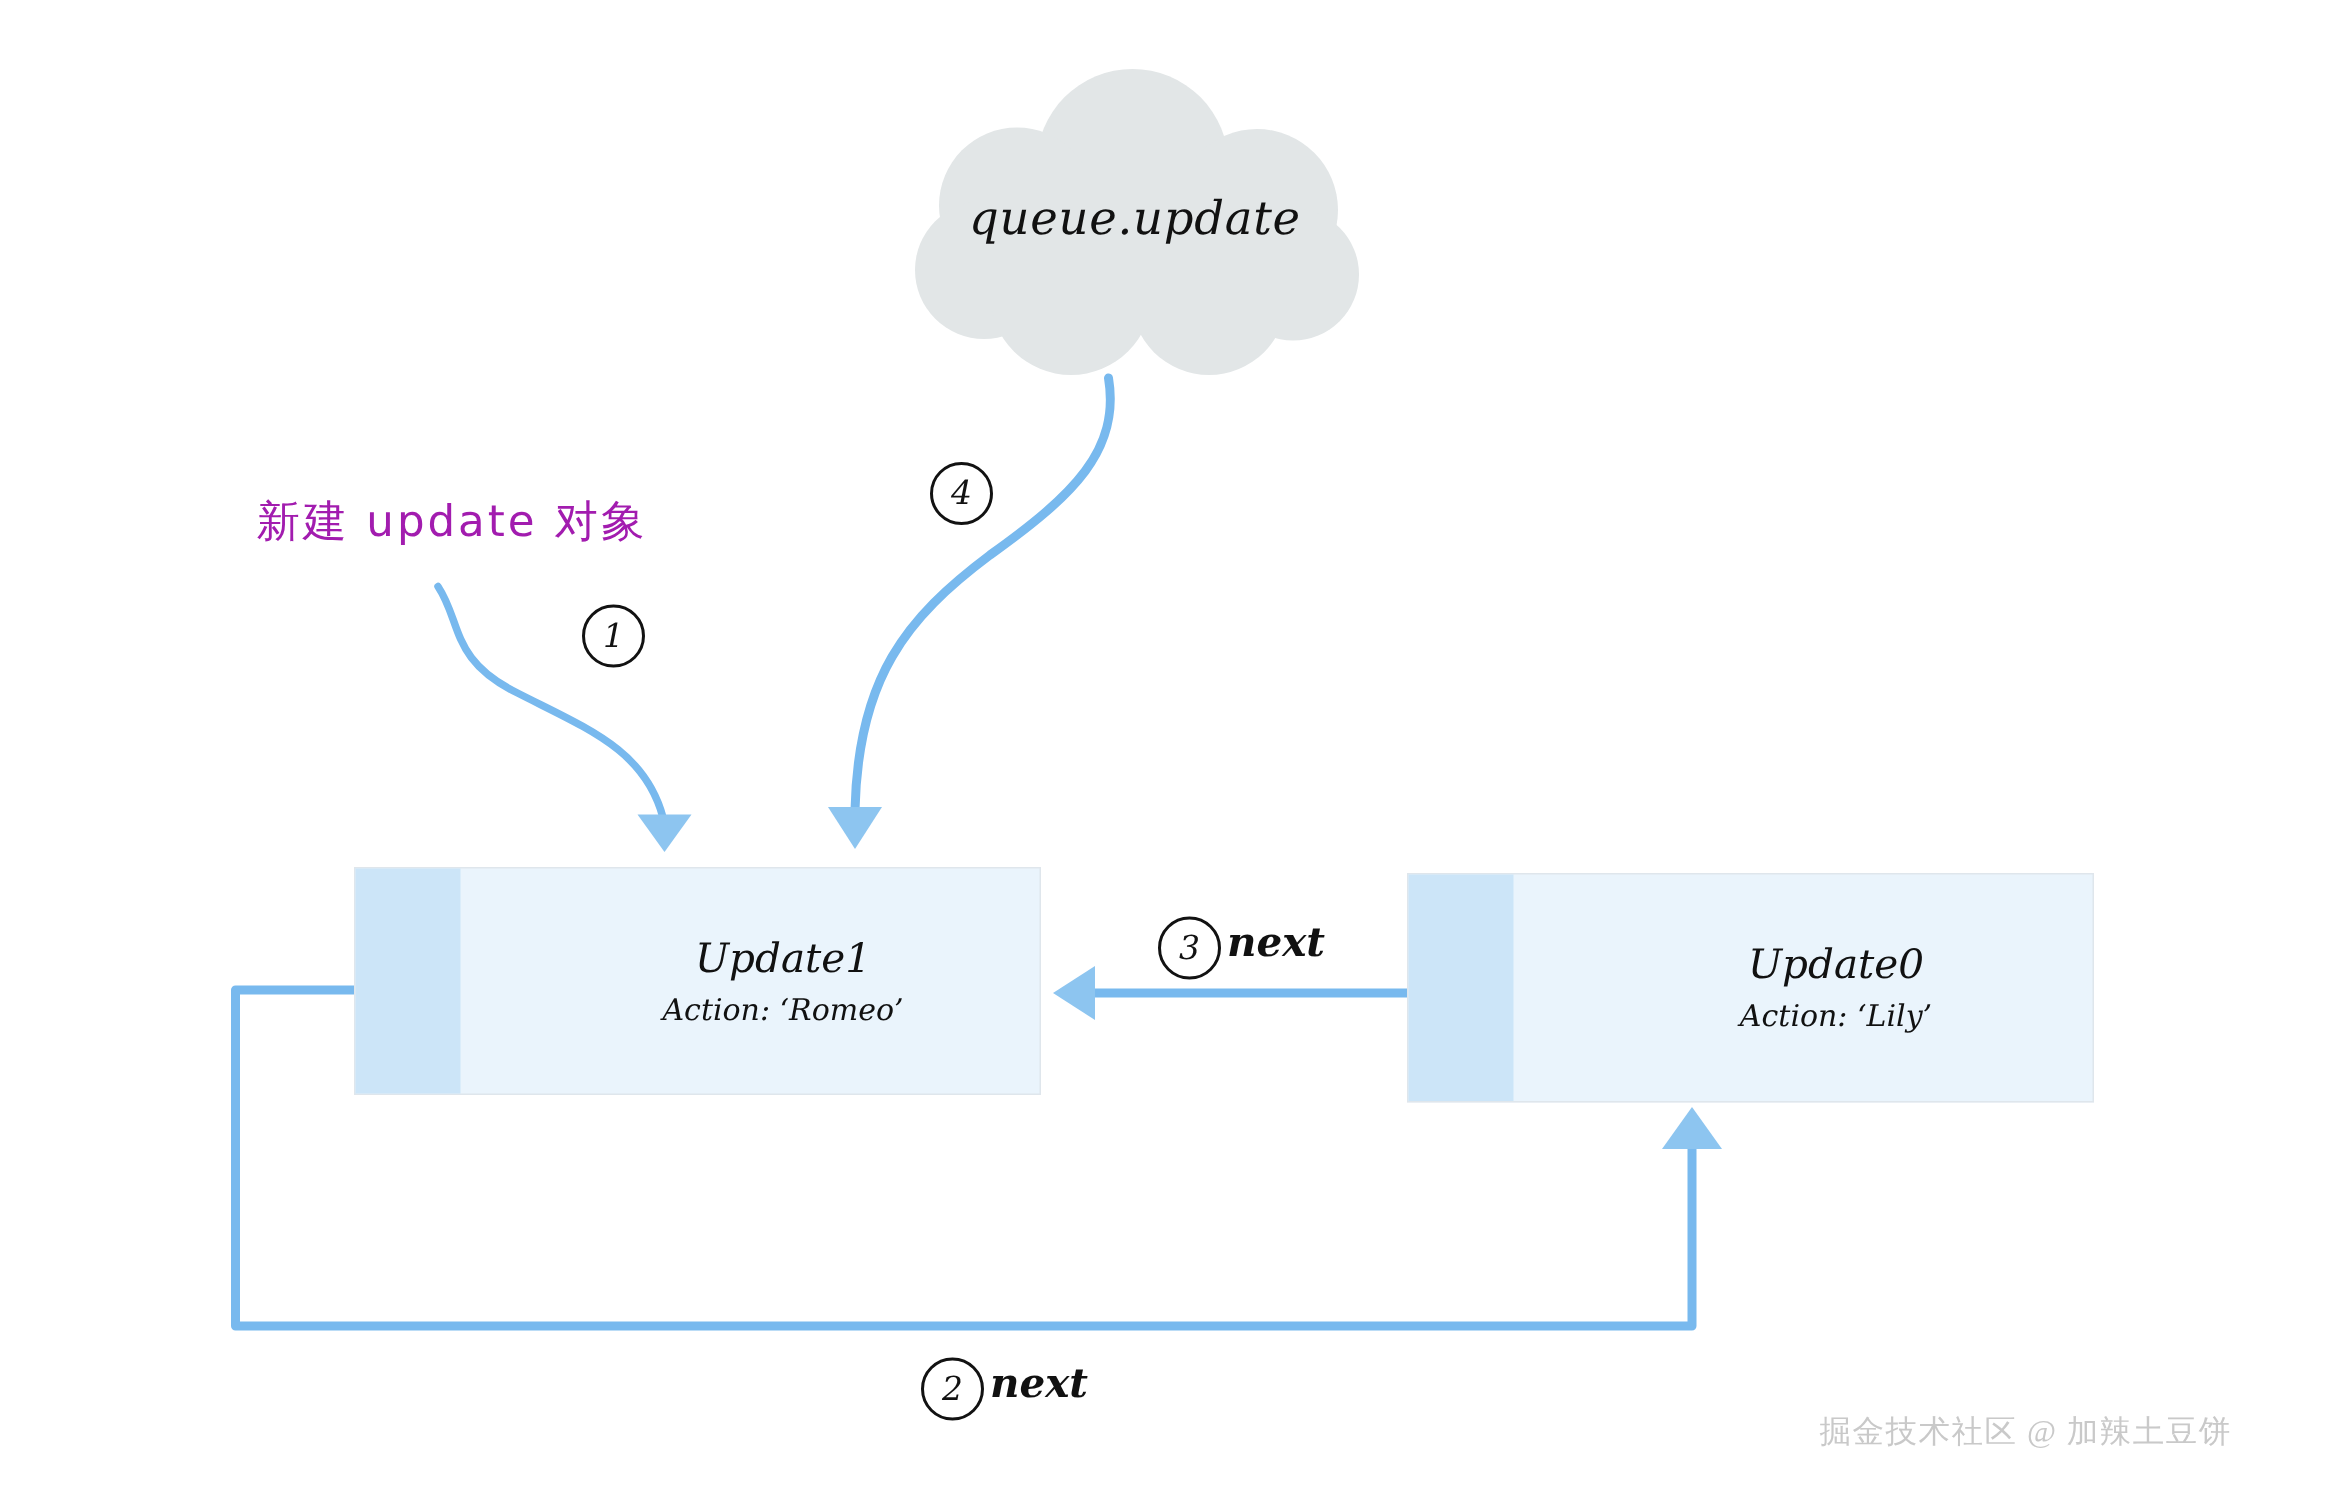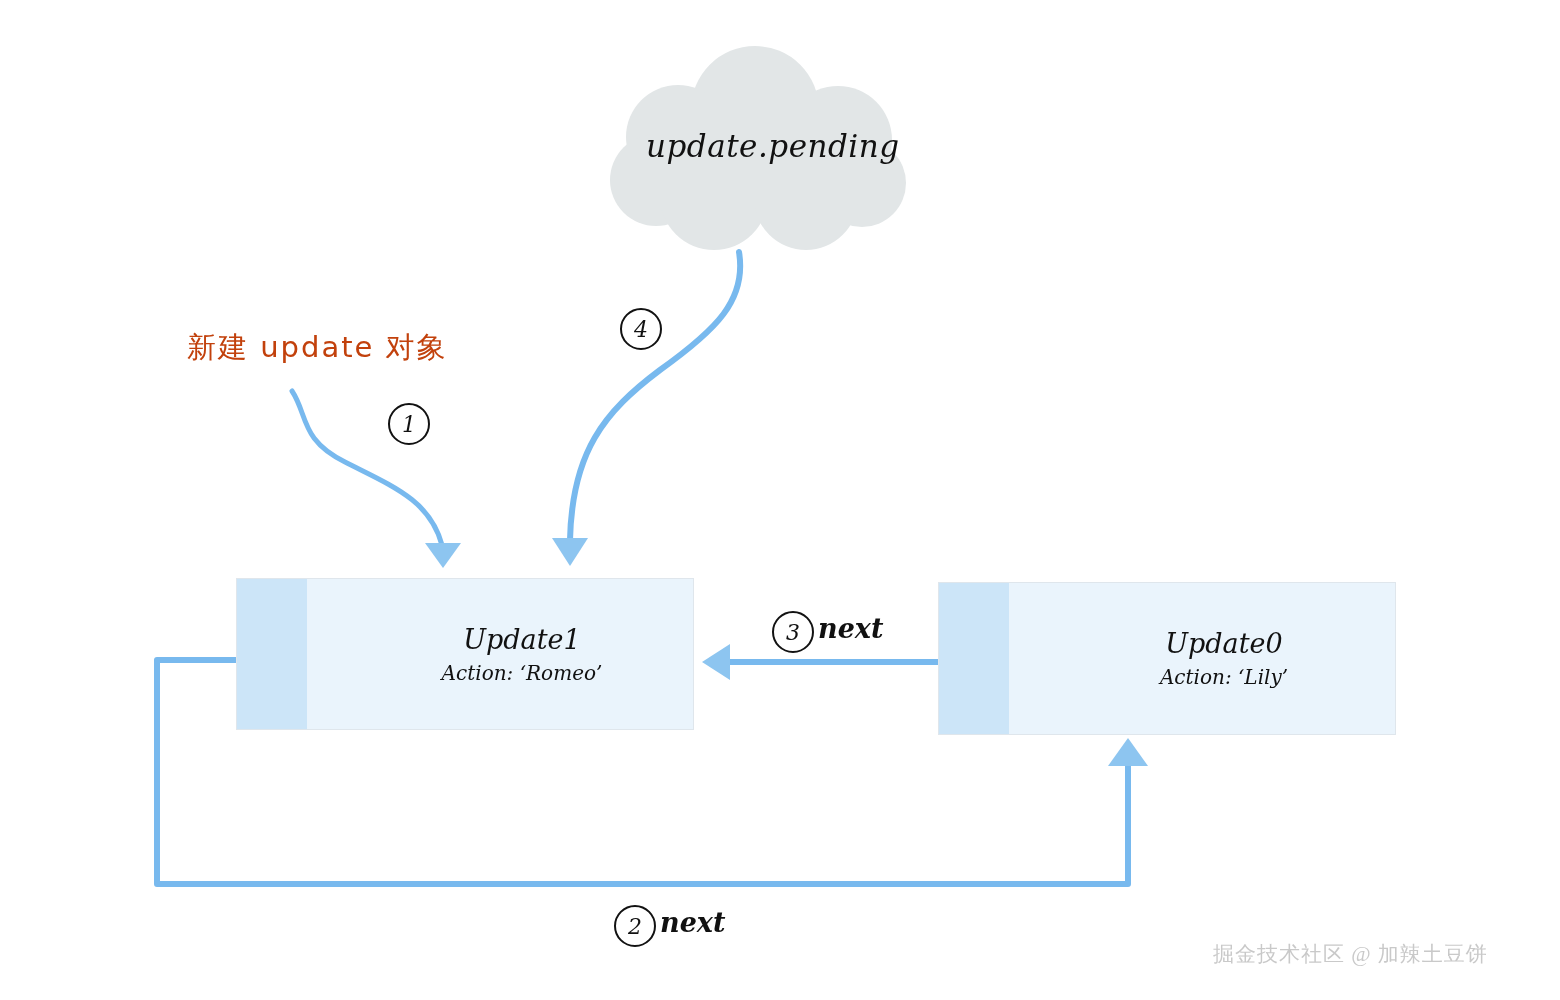"update.pending" div.hand-text { text: update.pending -> queue.update }
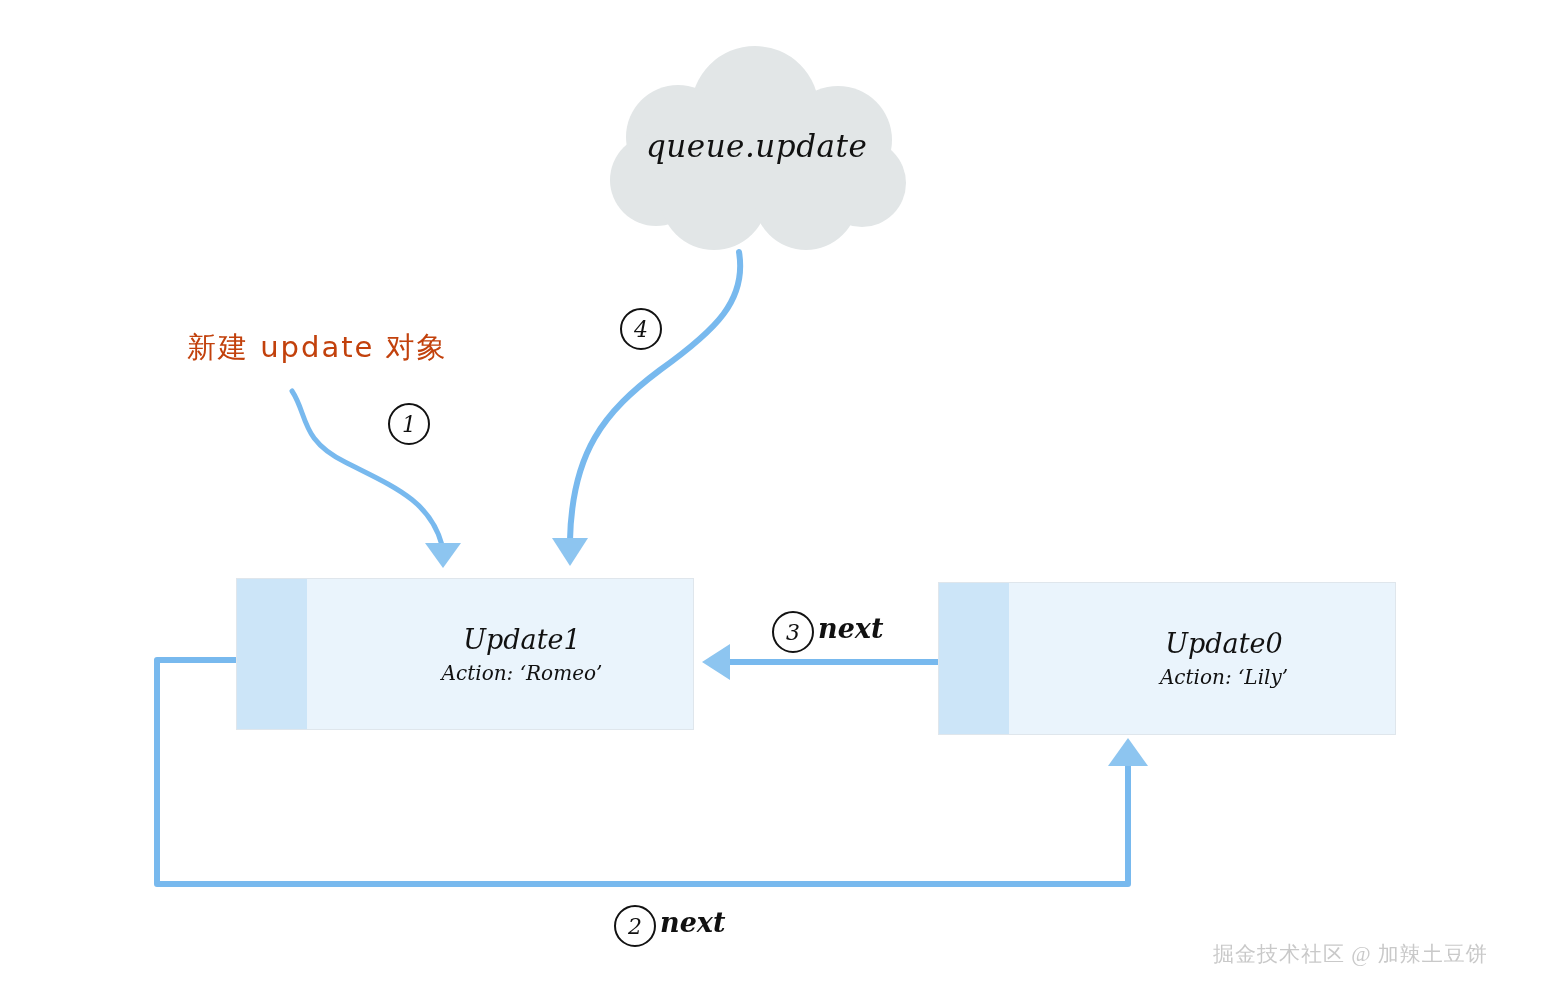"新建 update 对象" #annotation-create { color: #c2410c -> #a21caf; left: 187px -> 171px }
